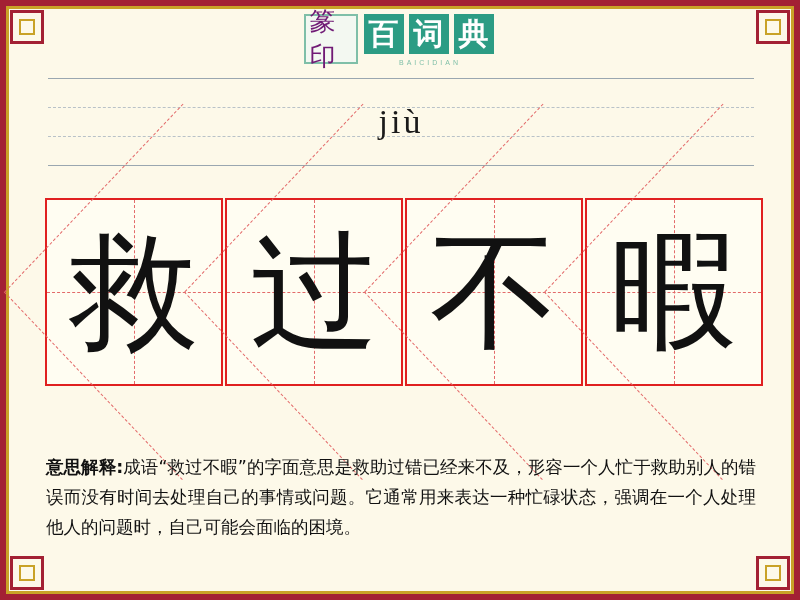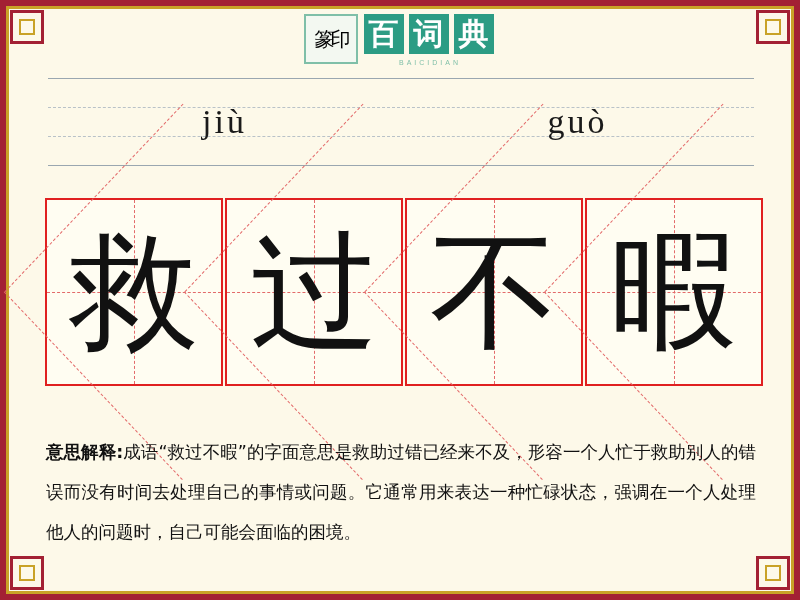"篆印" .logo-mark .seal { color: #000000 -> #701a75; font-size: 20px -> 26px }
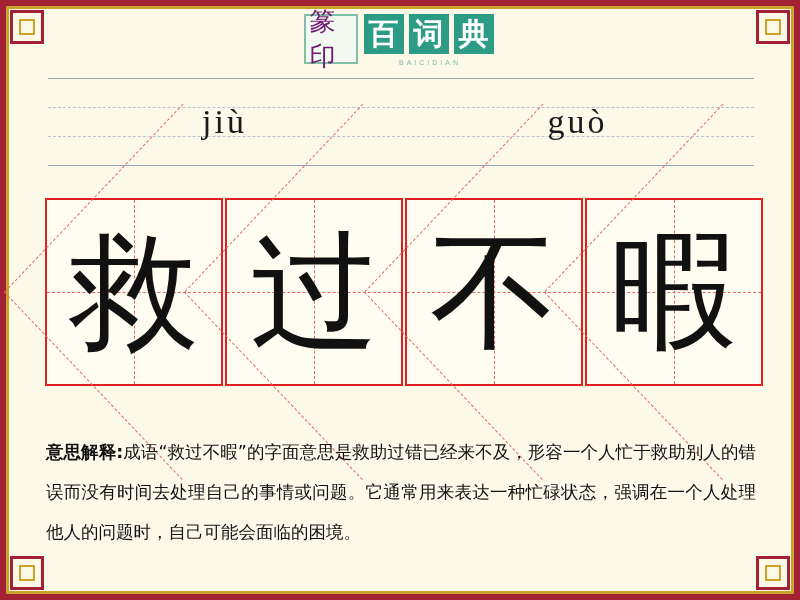"guò" div.pinyin-cell { html: <div>guò</div> -> none }
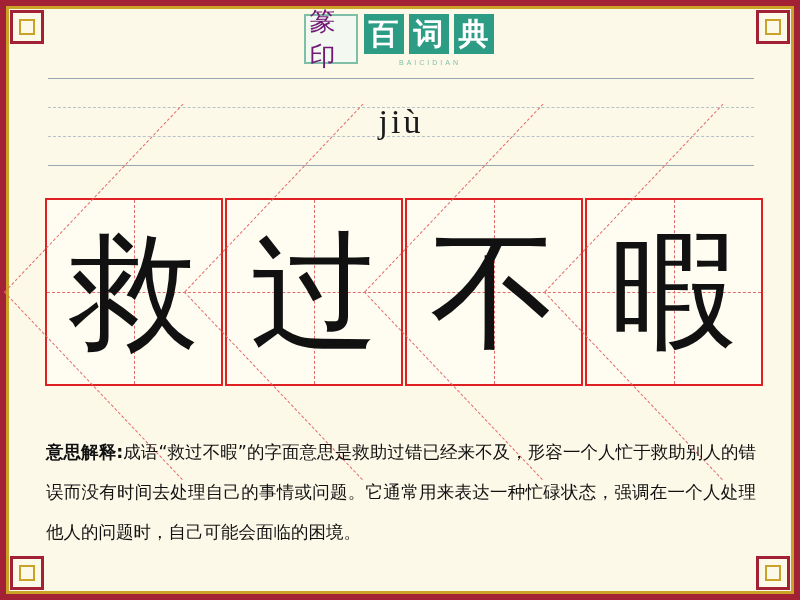"意思解释:成语“救过不暇”的字面意思是救助过错已经来不及，形容一个人忙于救助别人" .explain { line-height: 40px -> 30px; top: 432px -> 452px }
